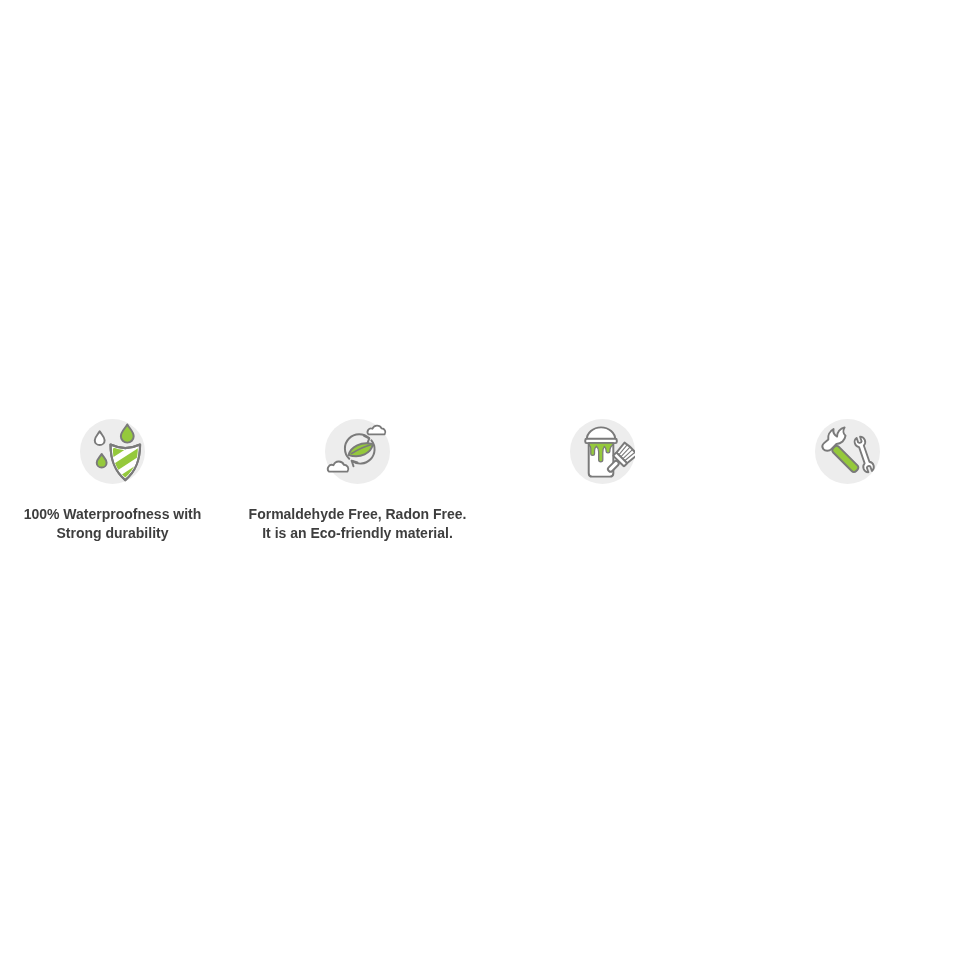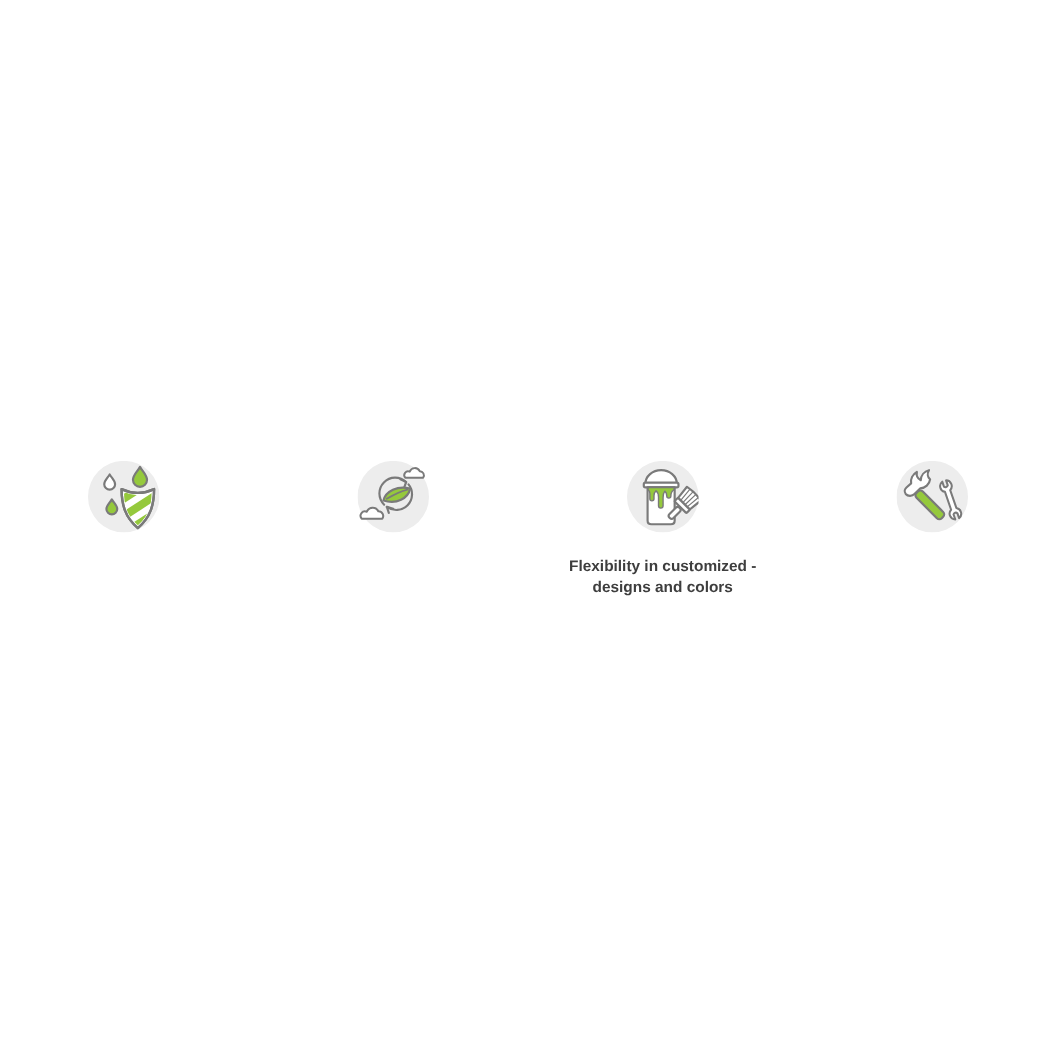"100% Waterproofness with" p.label { html: none -> <p>100% Waterproofness with Strong durability</p> }
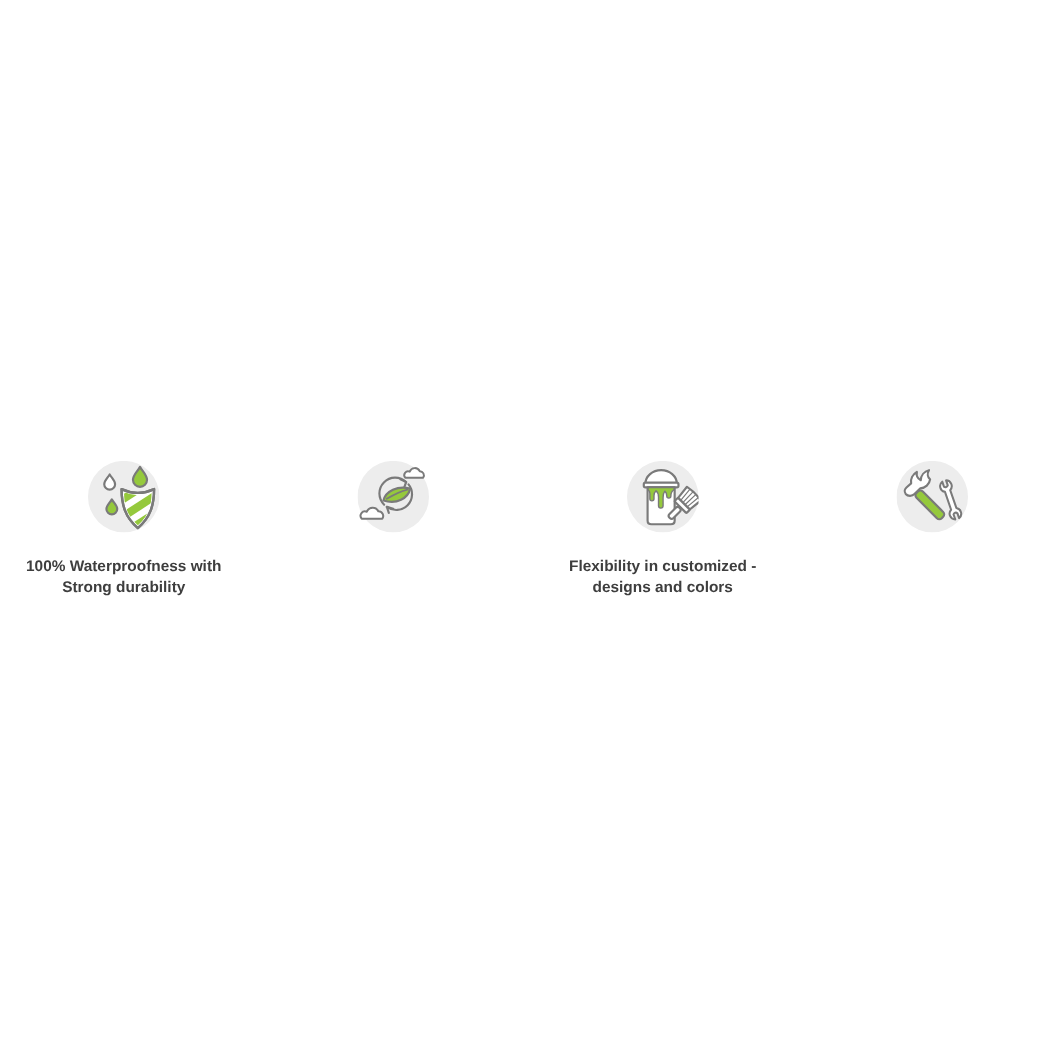"Formaldehyde Free, Radon Free." p.label { html: none -> <p>Formaldehyde Free, Radon Free. It is an Eco-friendly material.</p> }
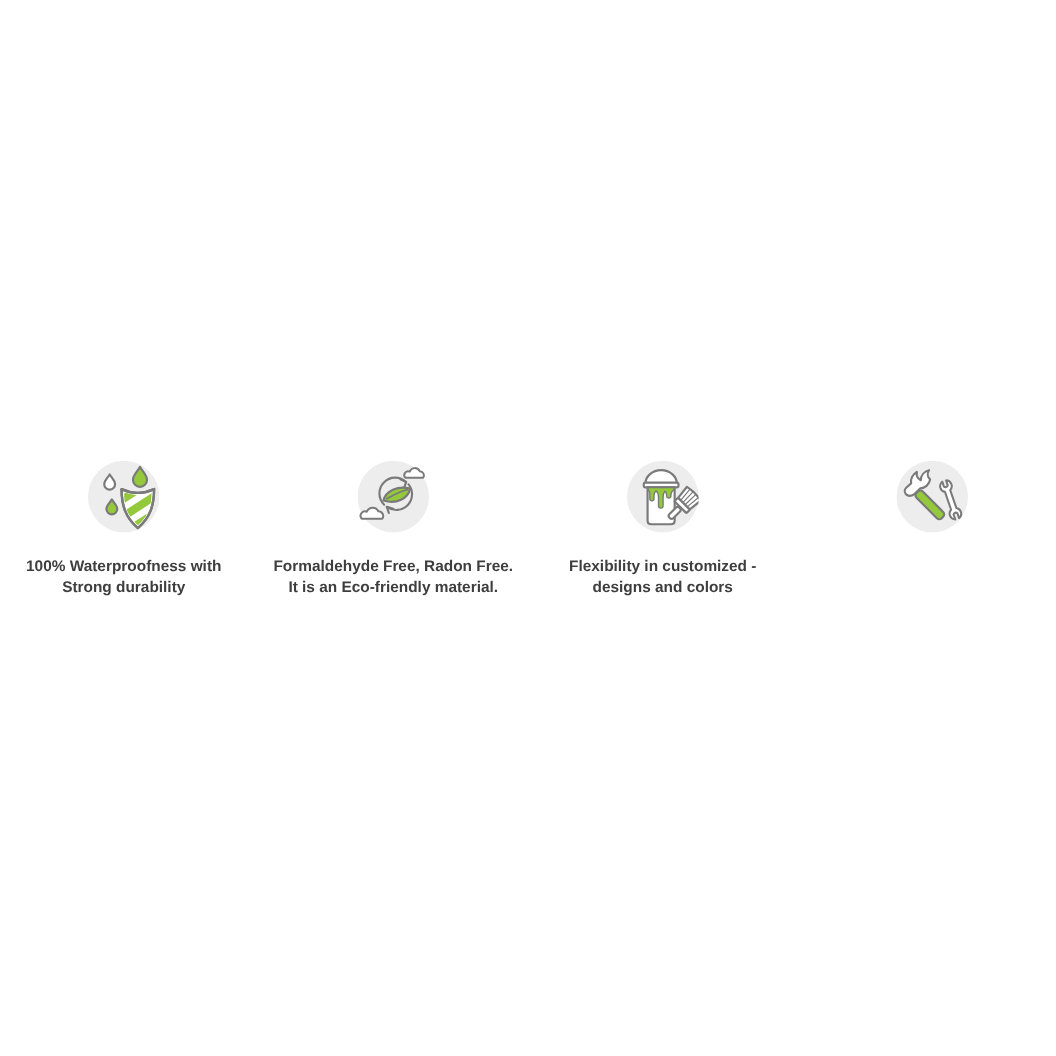"Flexibility in customized -" p.label { html: <p>Flexibility in customized - designs and colors</p> -> none }
